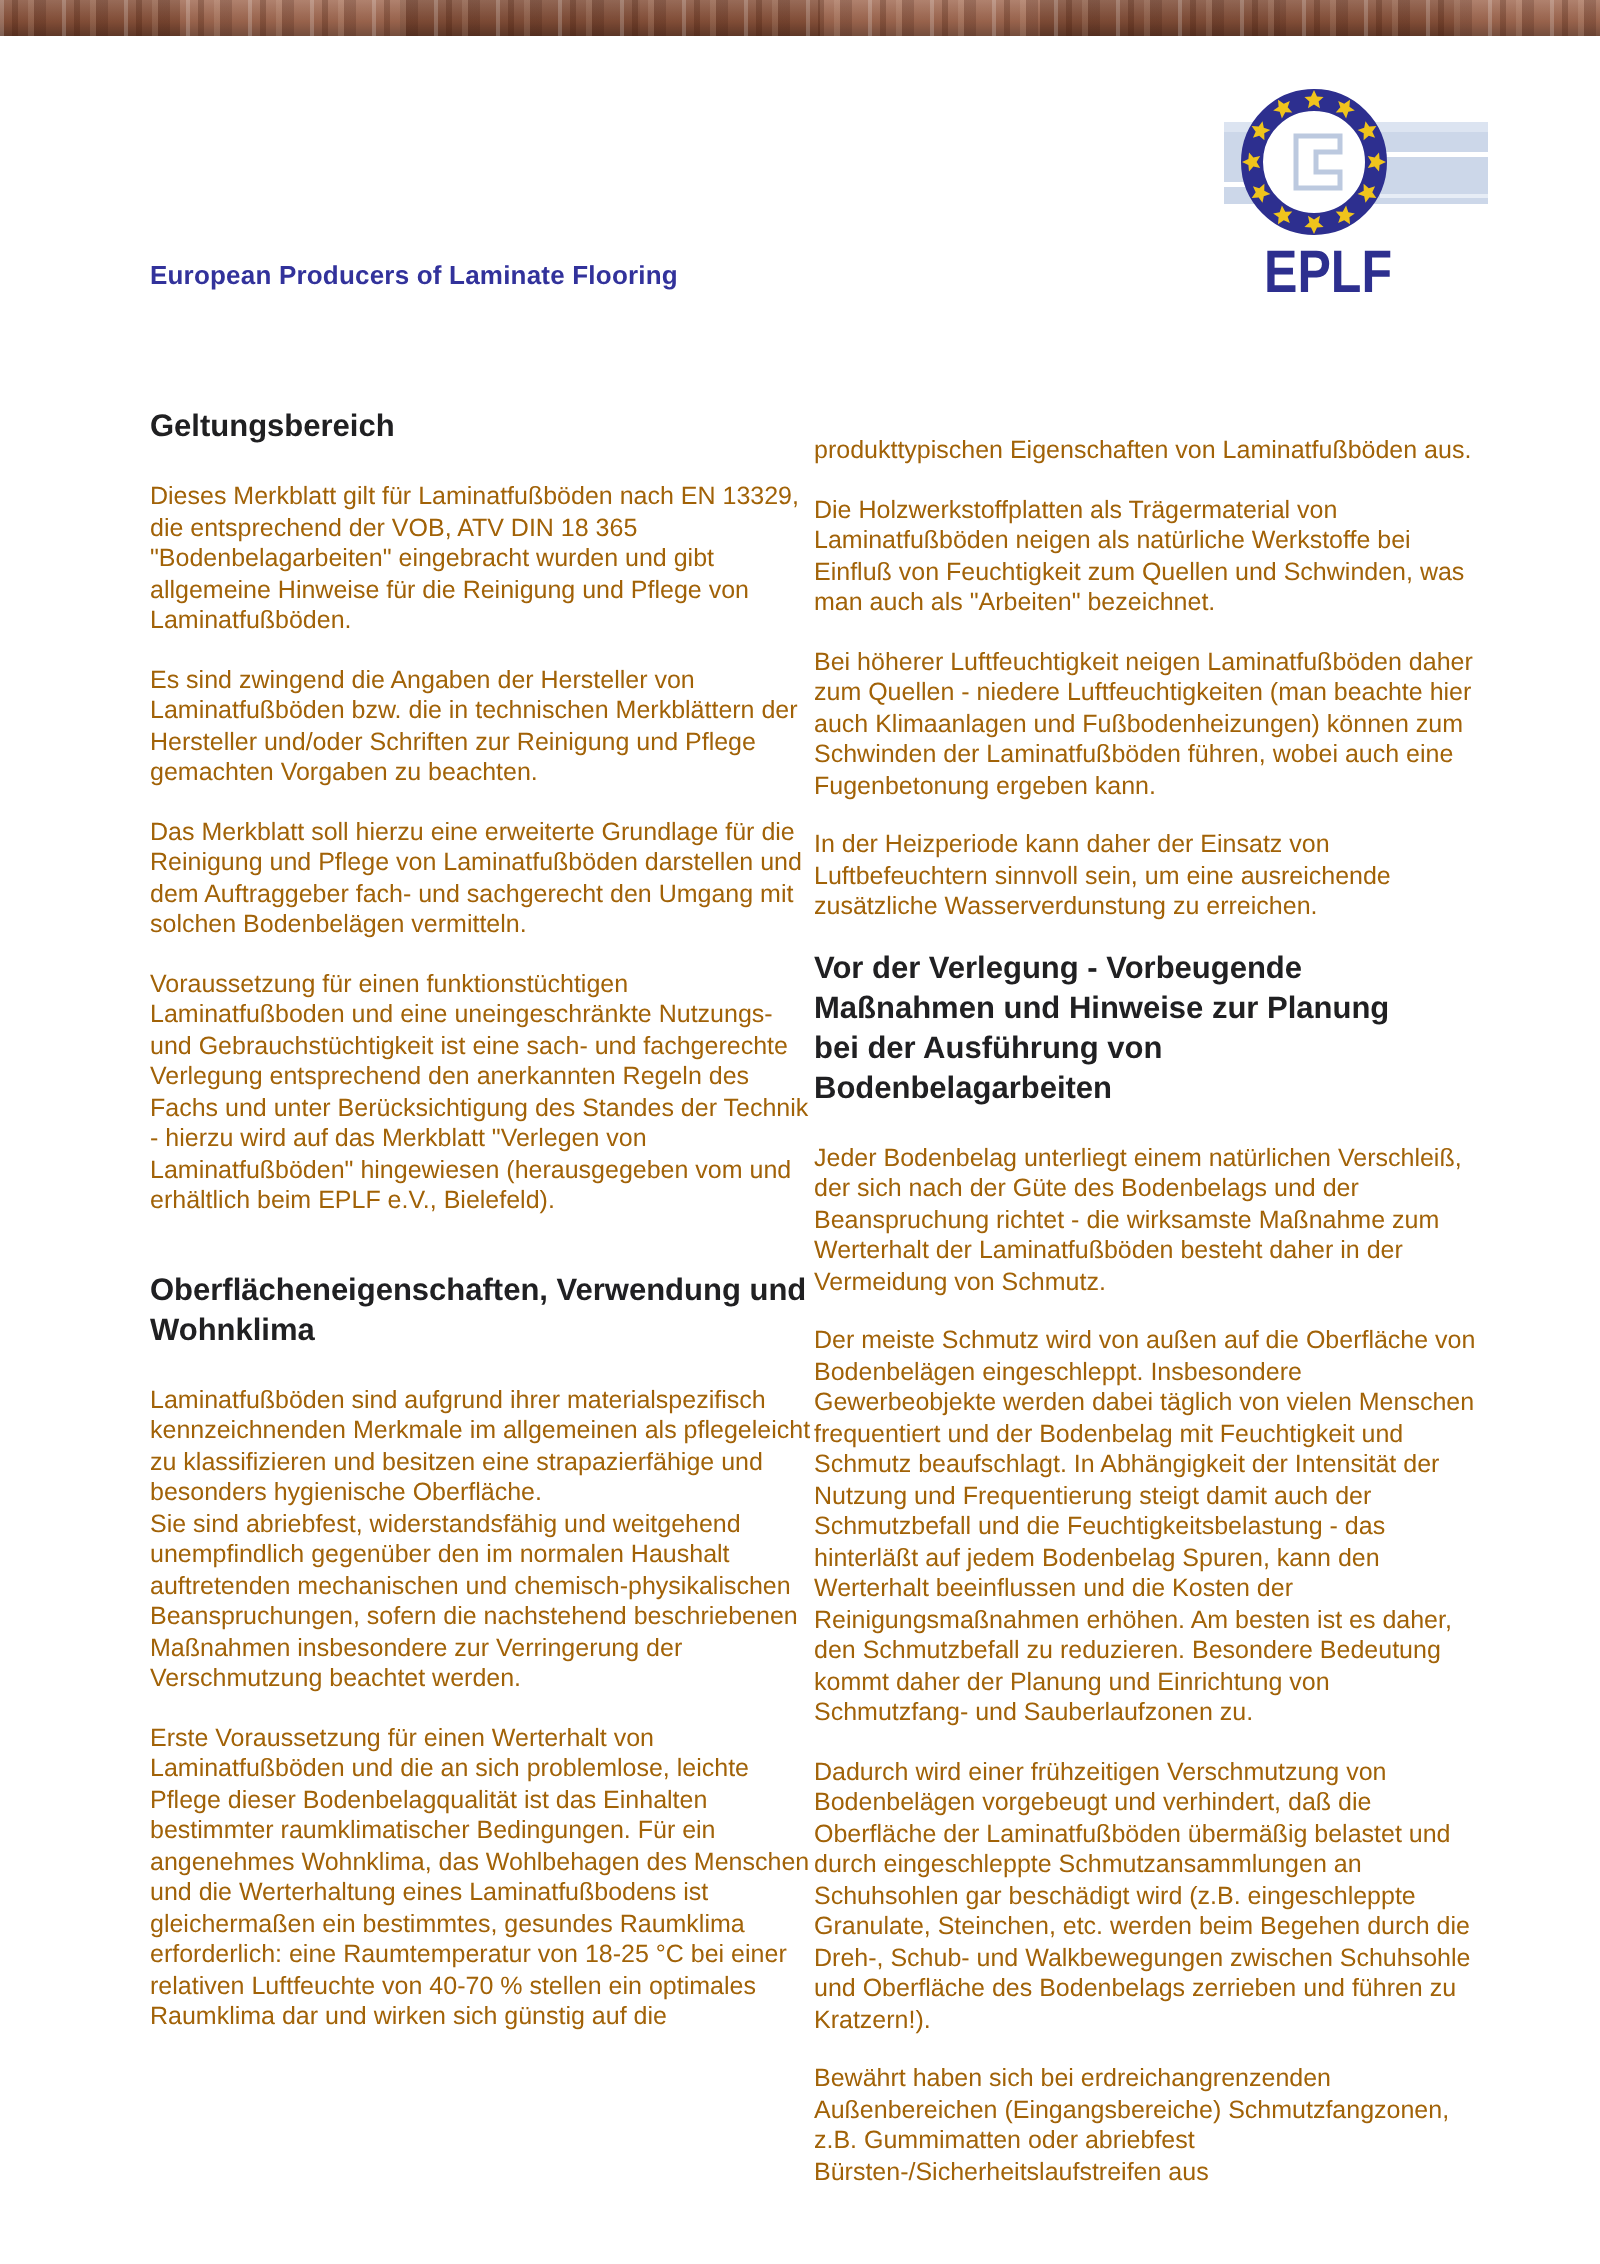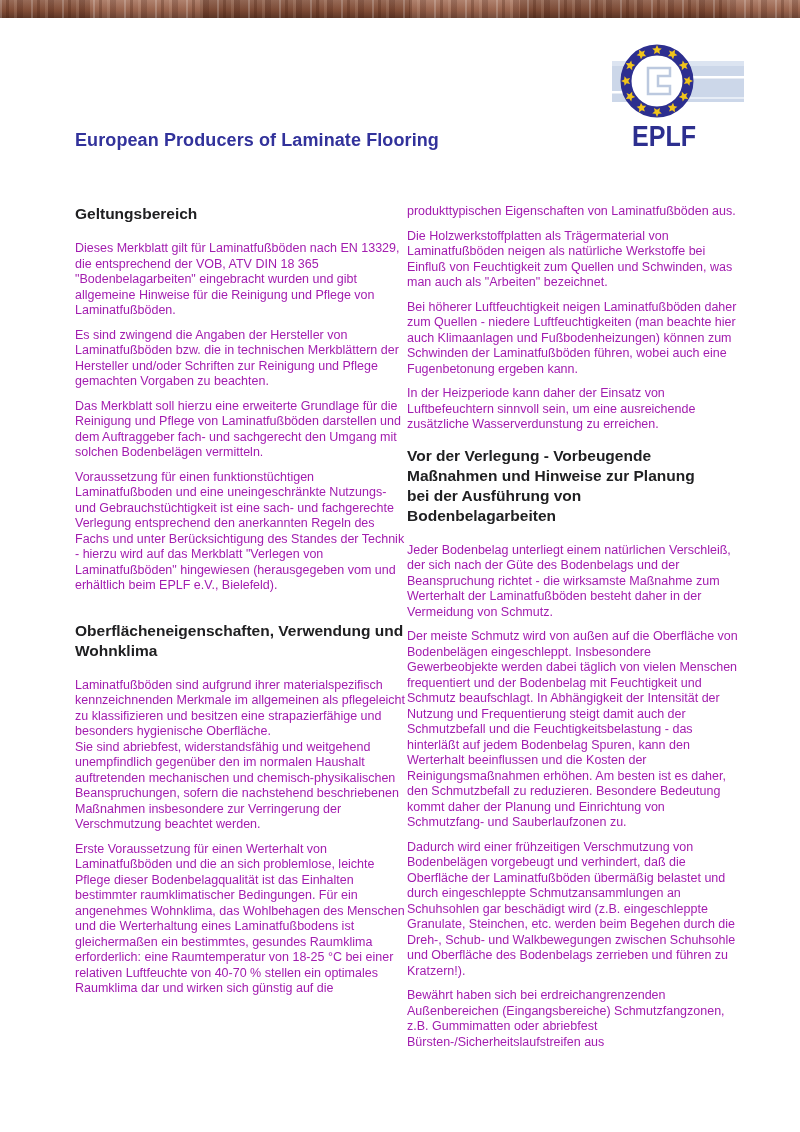"European Producers of Laminate Flooring" .page-title { font-size: 18px -> 13px }
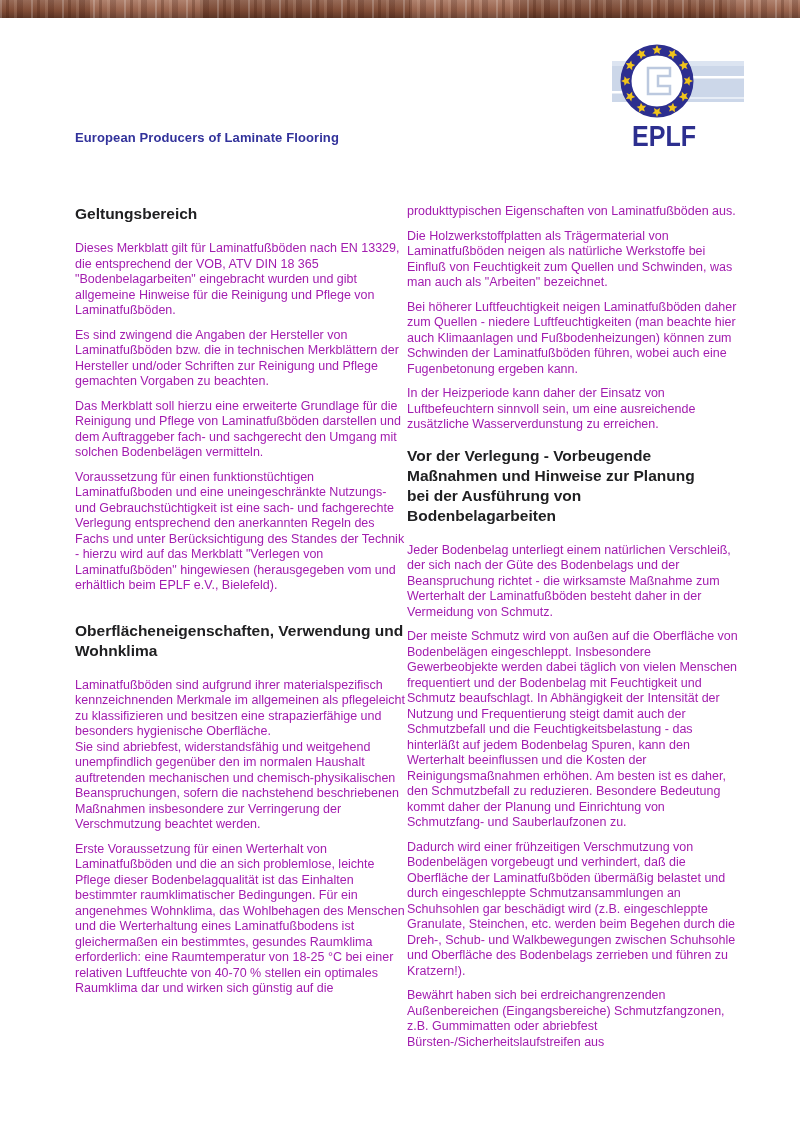"produkttypischen Eigenschaften von" .para { color: #a21caf -> #a16207; margin: 0 0 9px 0 -> 14px 0 9px 0 }
